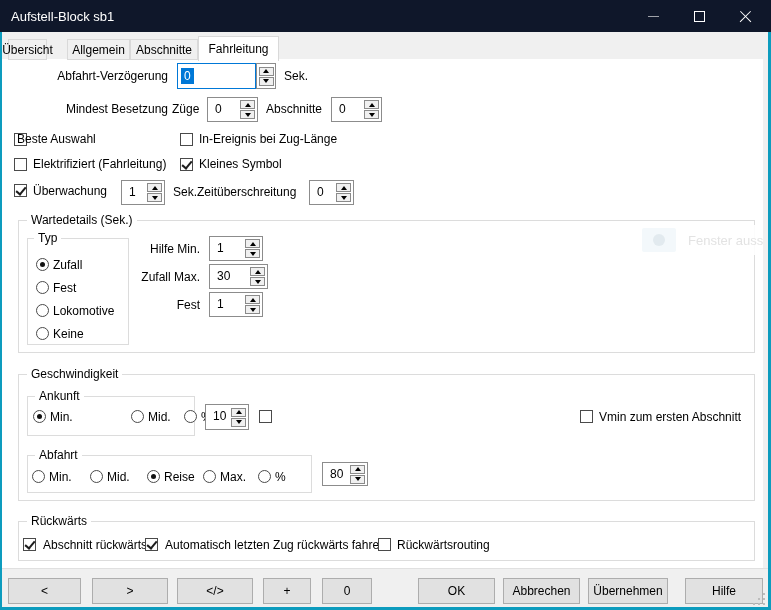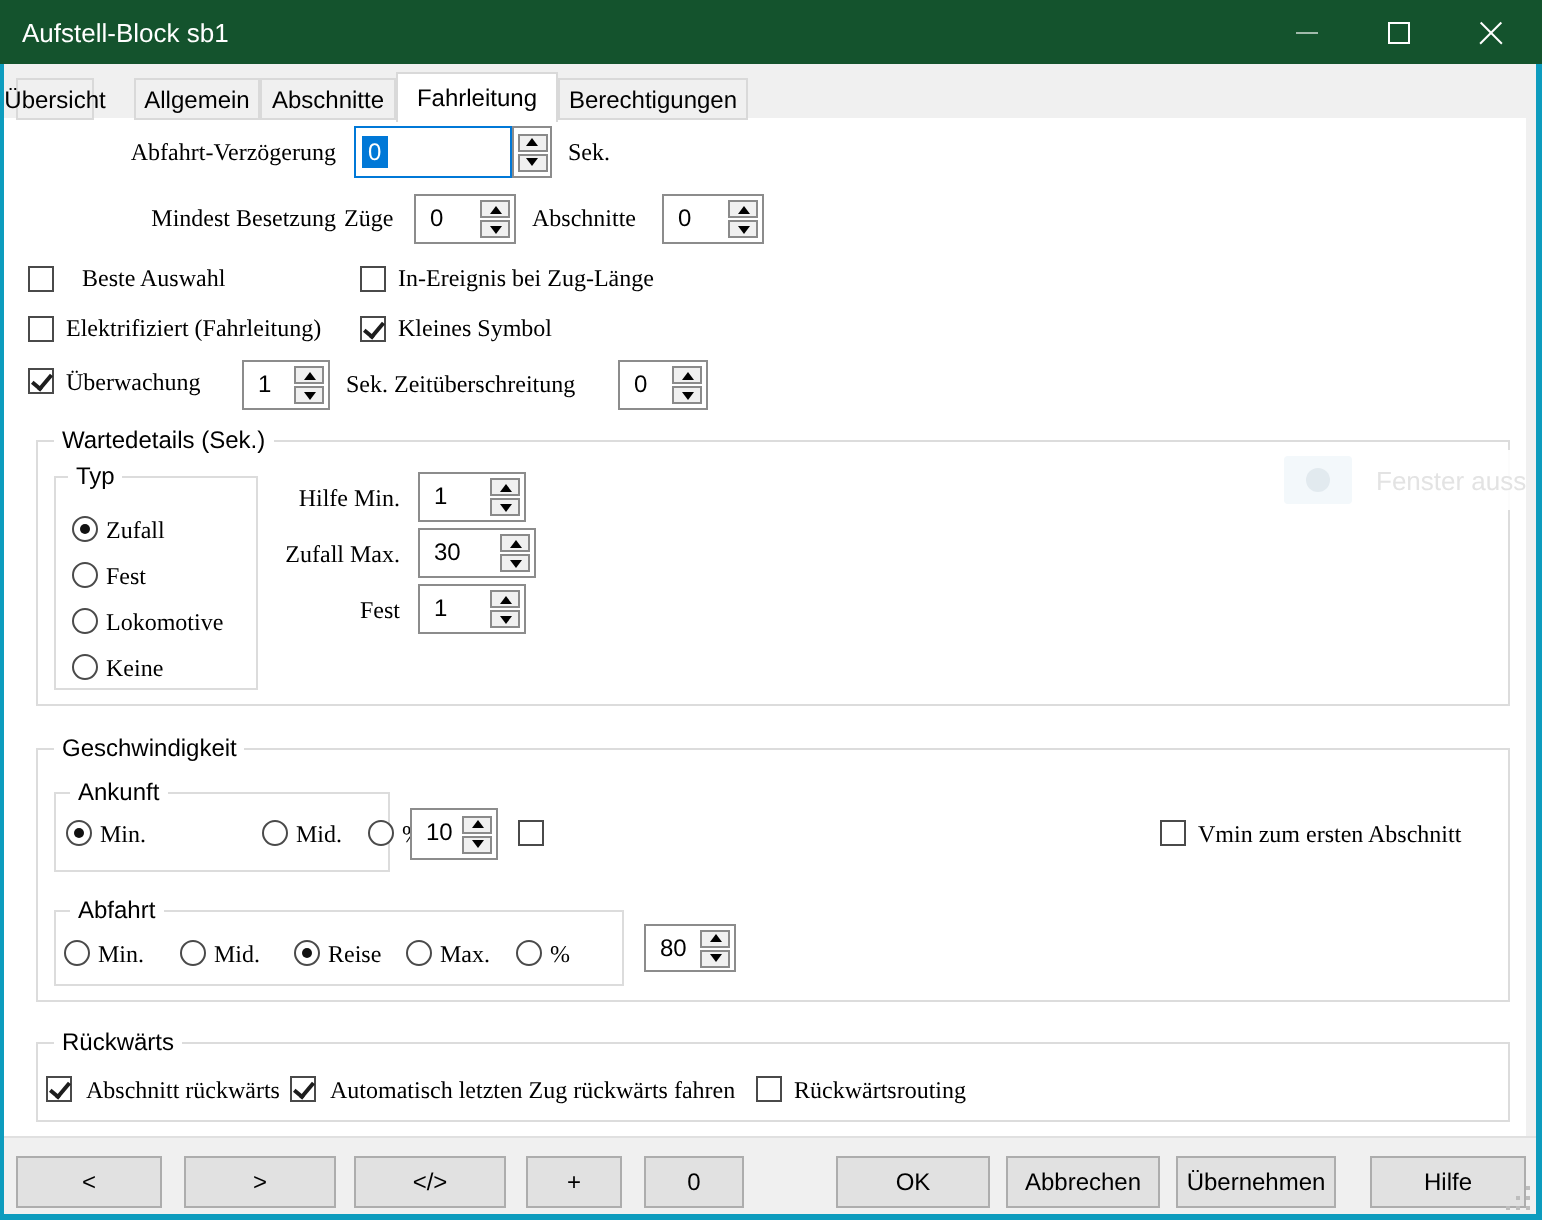"Aufstell-Block sb1" .titlebar { background: #14532d -> #0f172a }
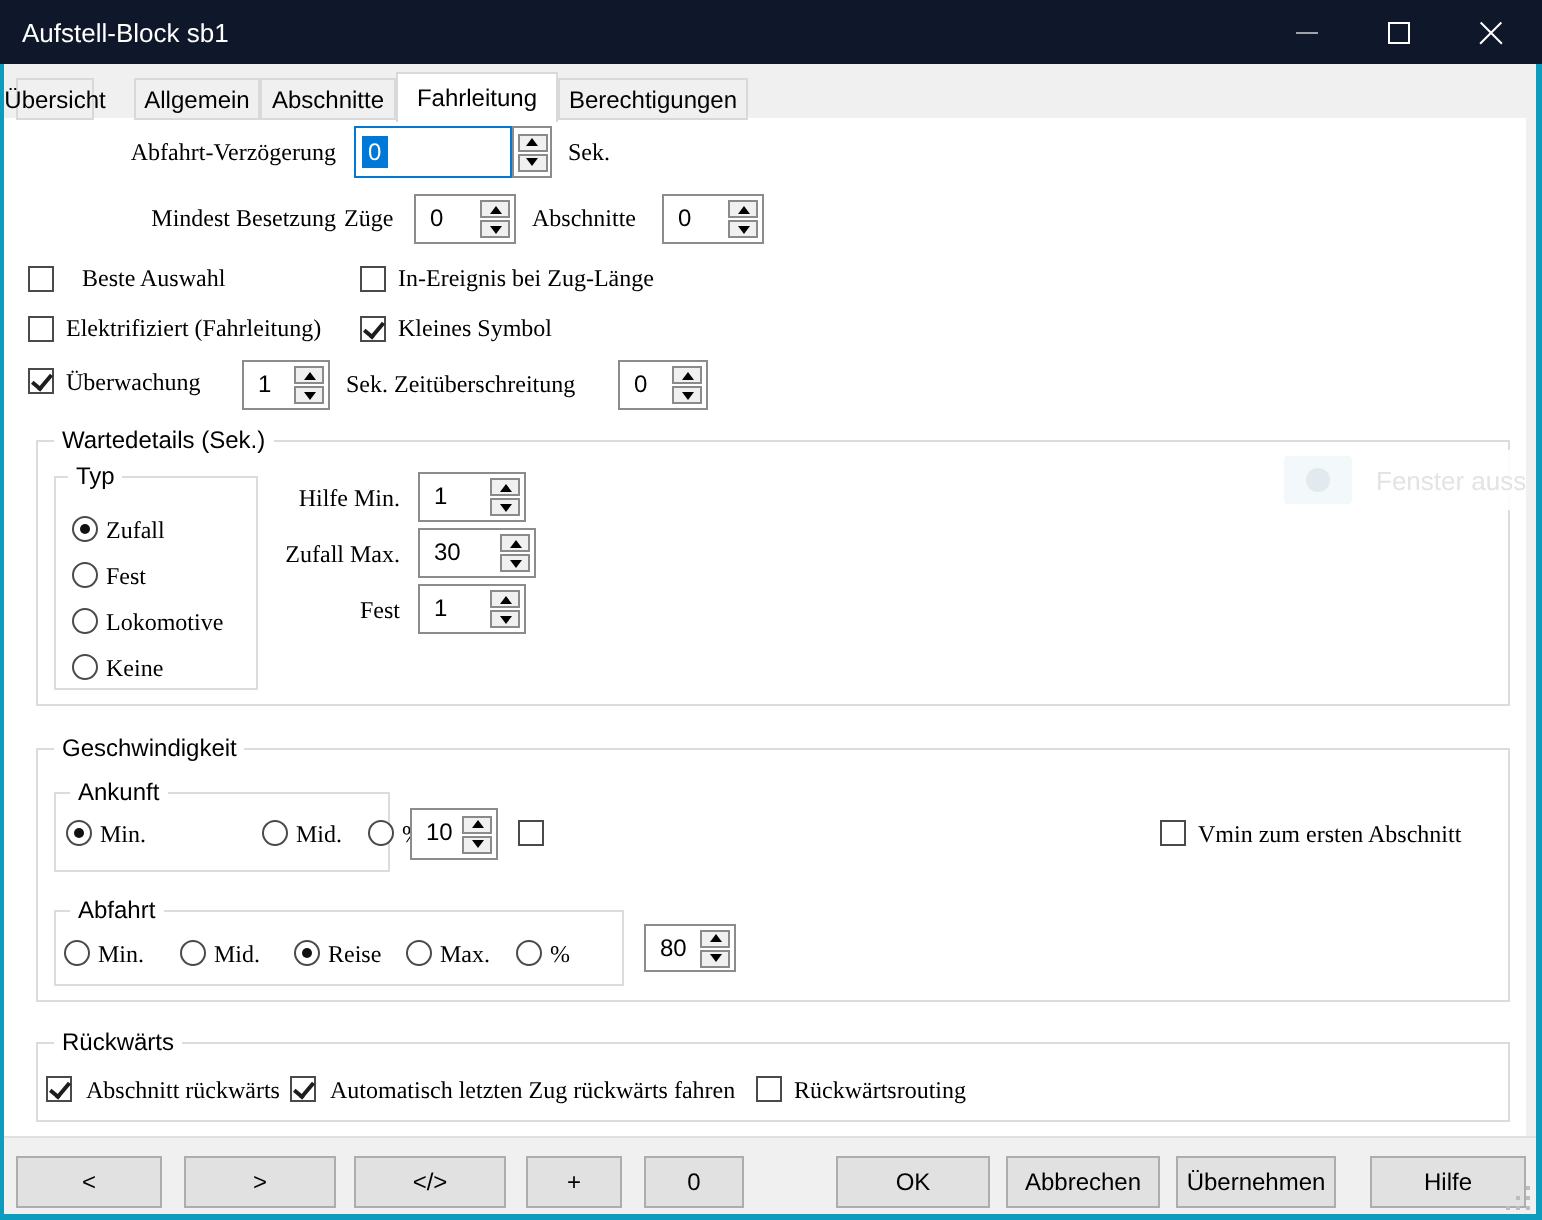"Berechtigungen" div.tab { html: <div>Berechtigungen</div> -> none }
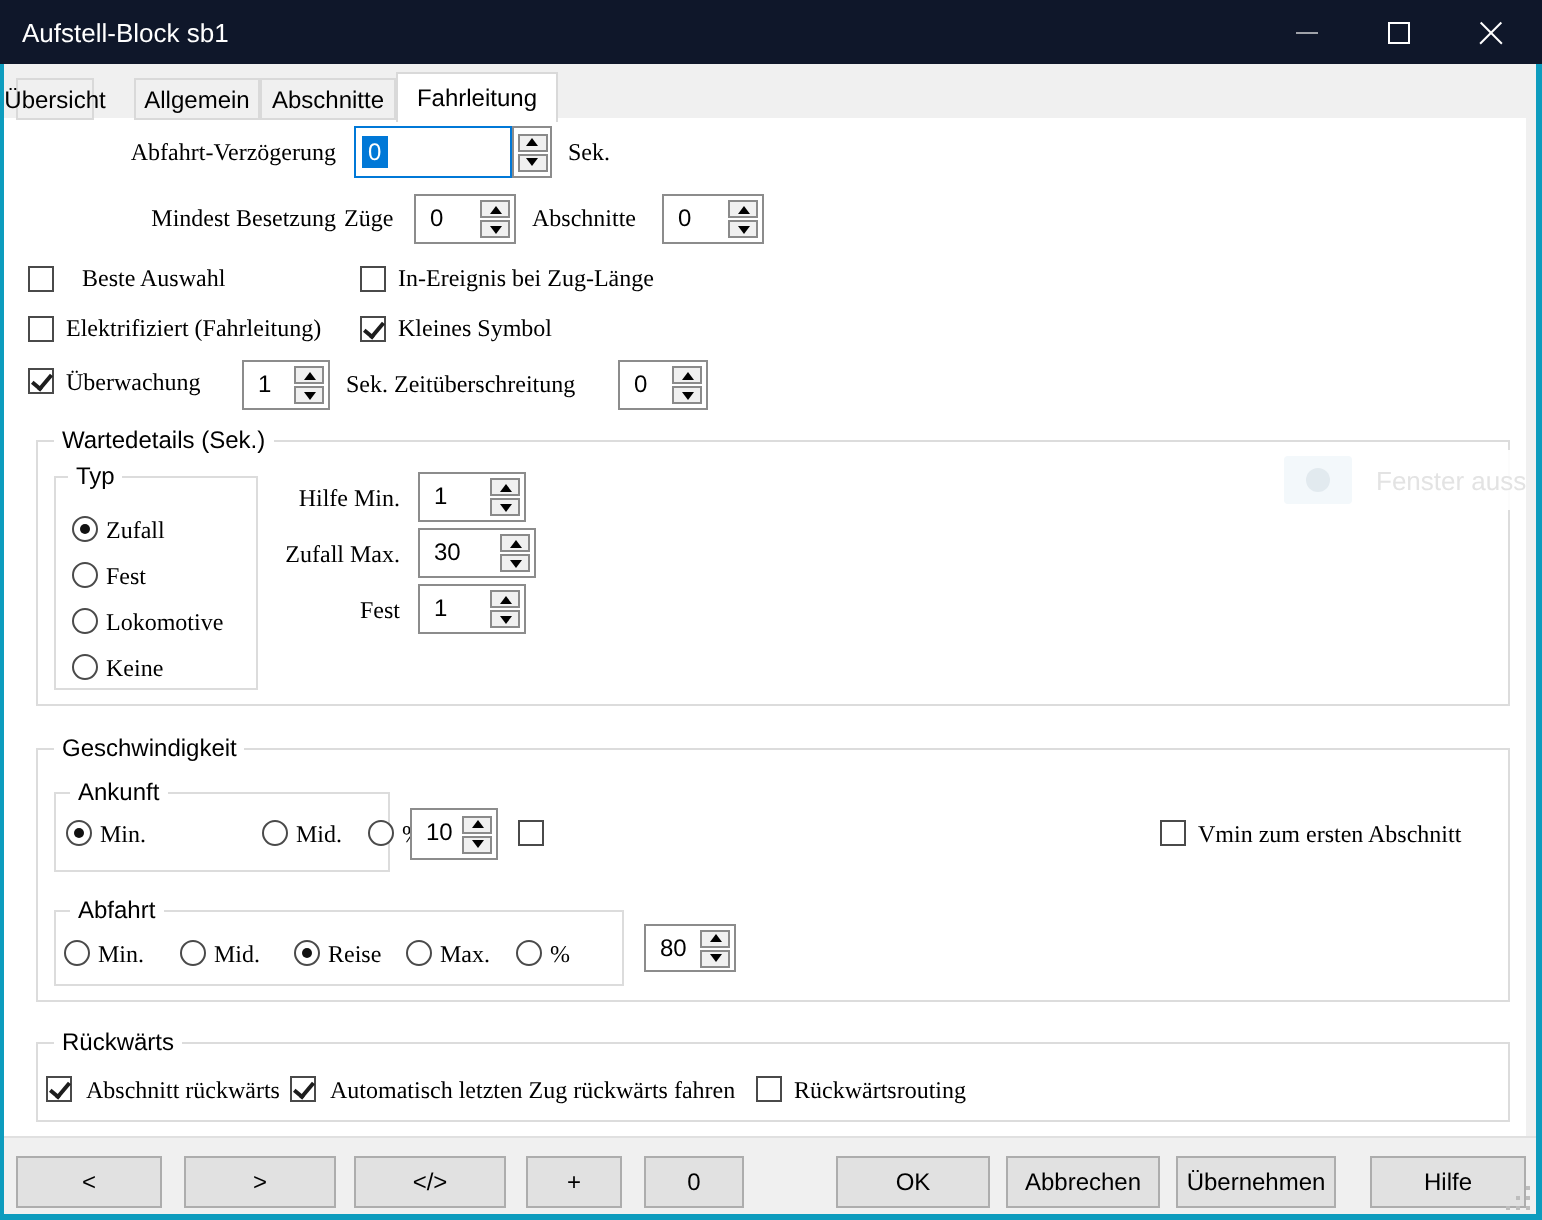"Abfahrt-Verzögerung" .lbl { font-family: Liberation Serif, serif -> none }
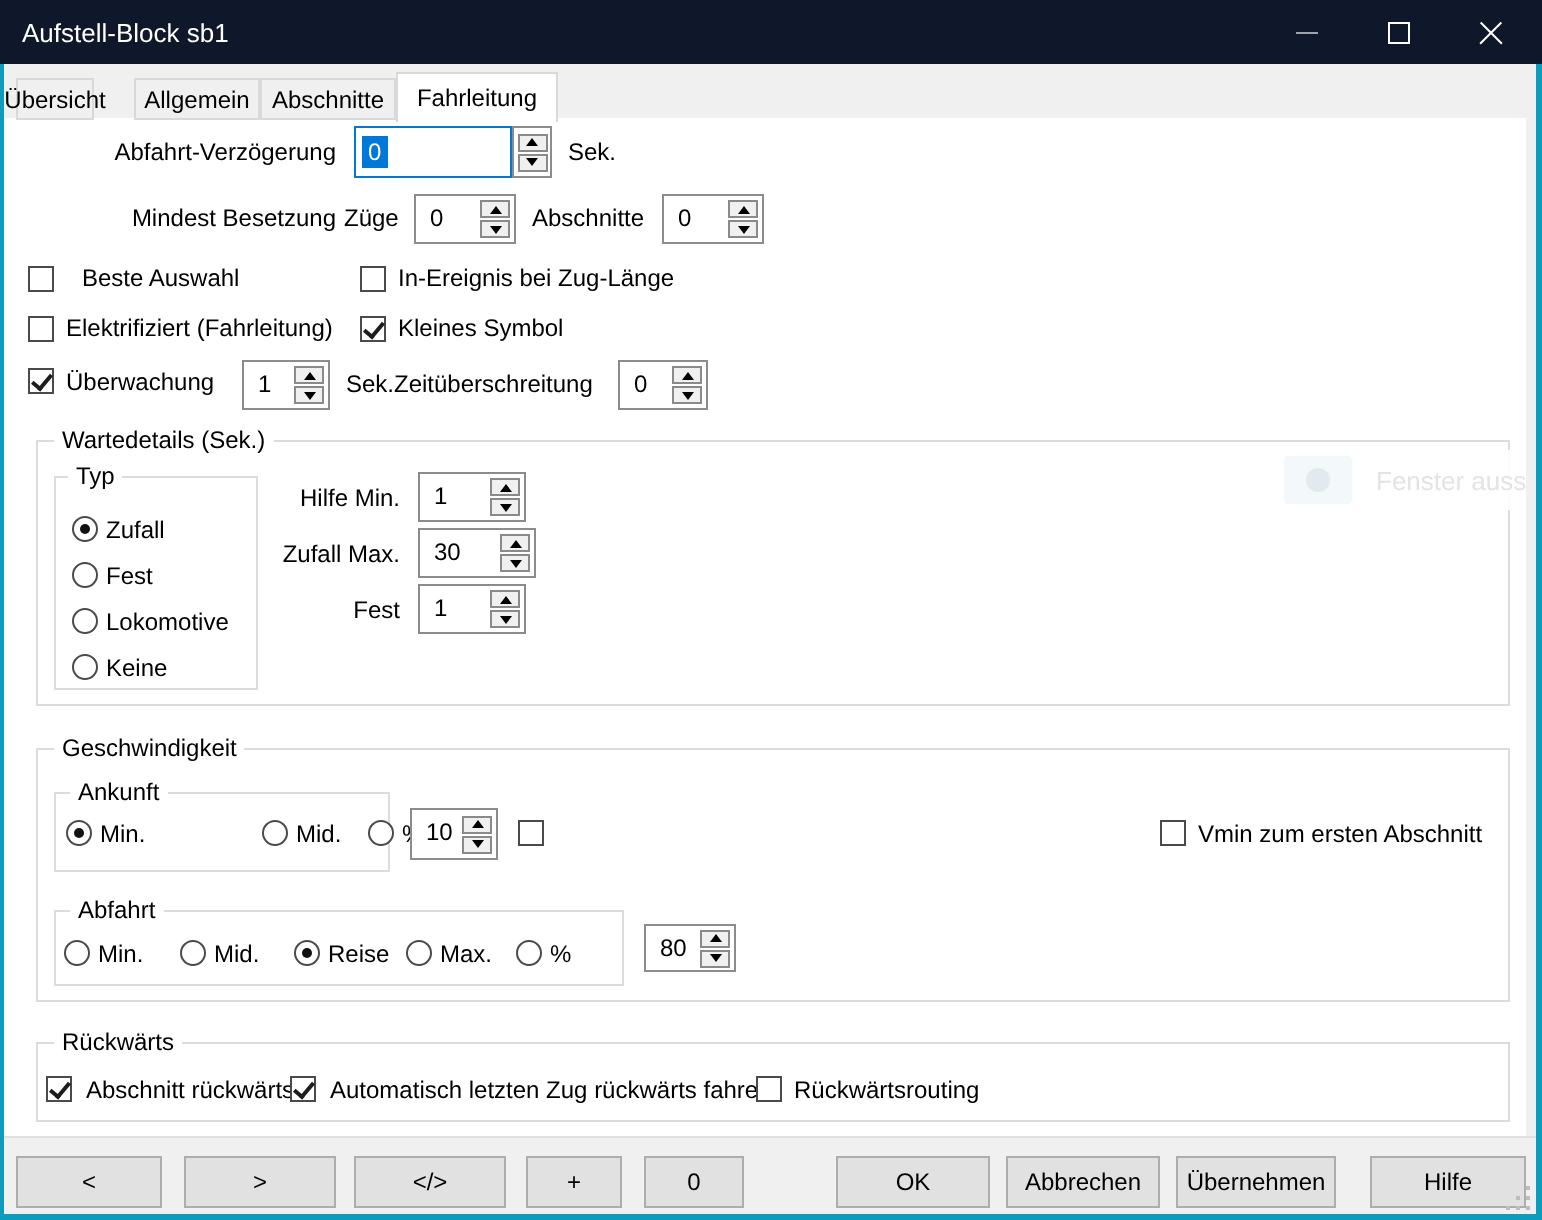"Beste Auswahl" span.lbl { left: 41px -> 17px }
